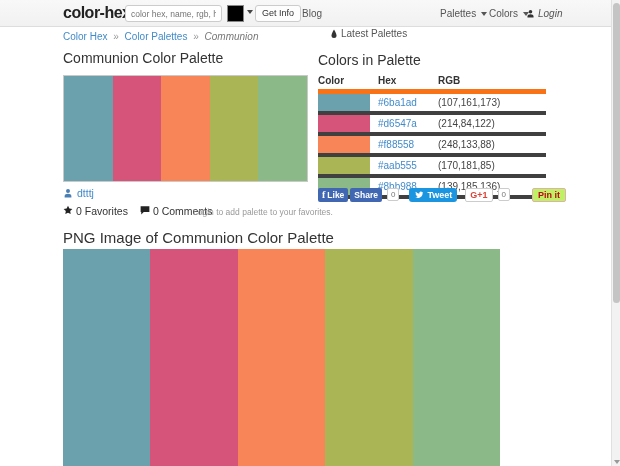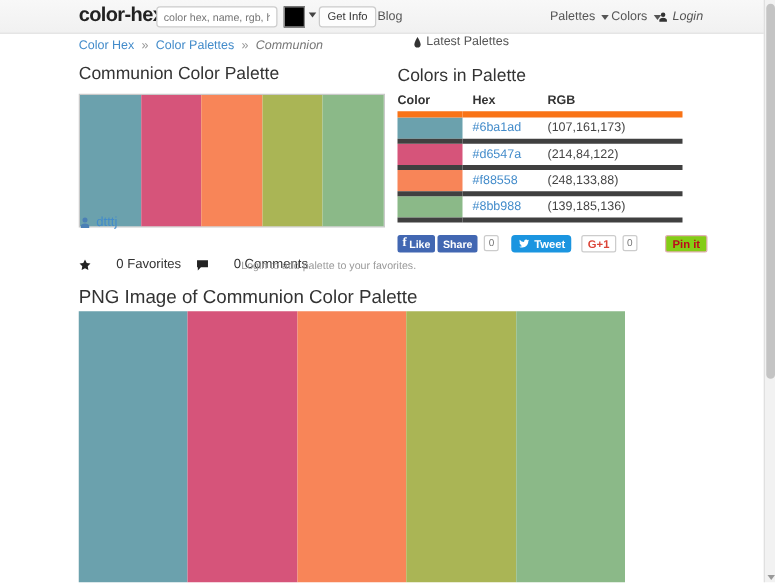"#aab555" tr { html: none -> <tr> <td> <div></div> </td> <td><a>#aab555</a></td> <td>(170,181,85)</td> </tr> }
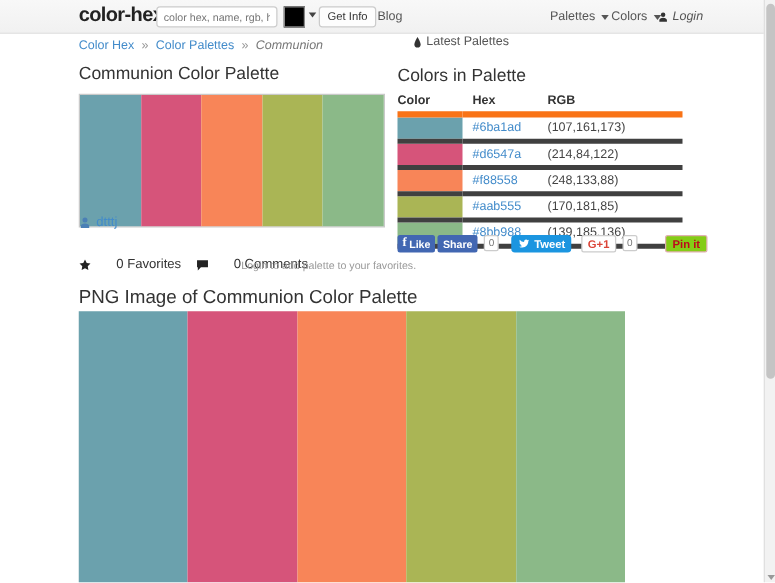"dtttj" .author-row { top: 172px -> 187px }
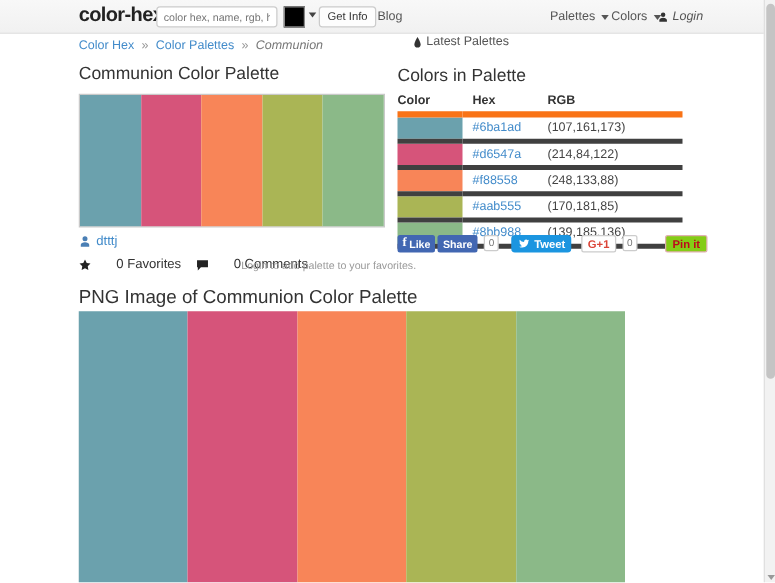"Pin it" .btn-pinit { background: #84cc16 -> #bef264 }
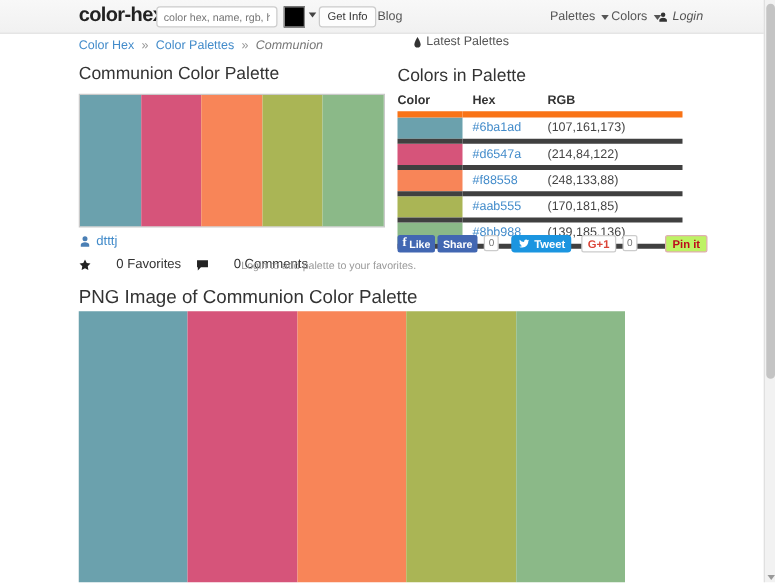"0 Favorites" .meta-item { align-items: flex-end -> flex-start; gap: 20px -> 3px }
